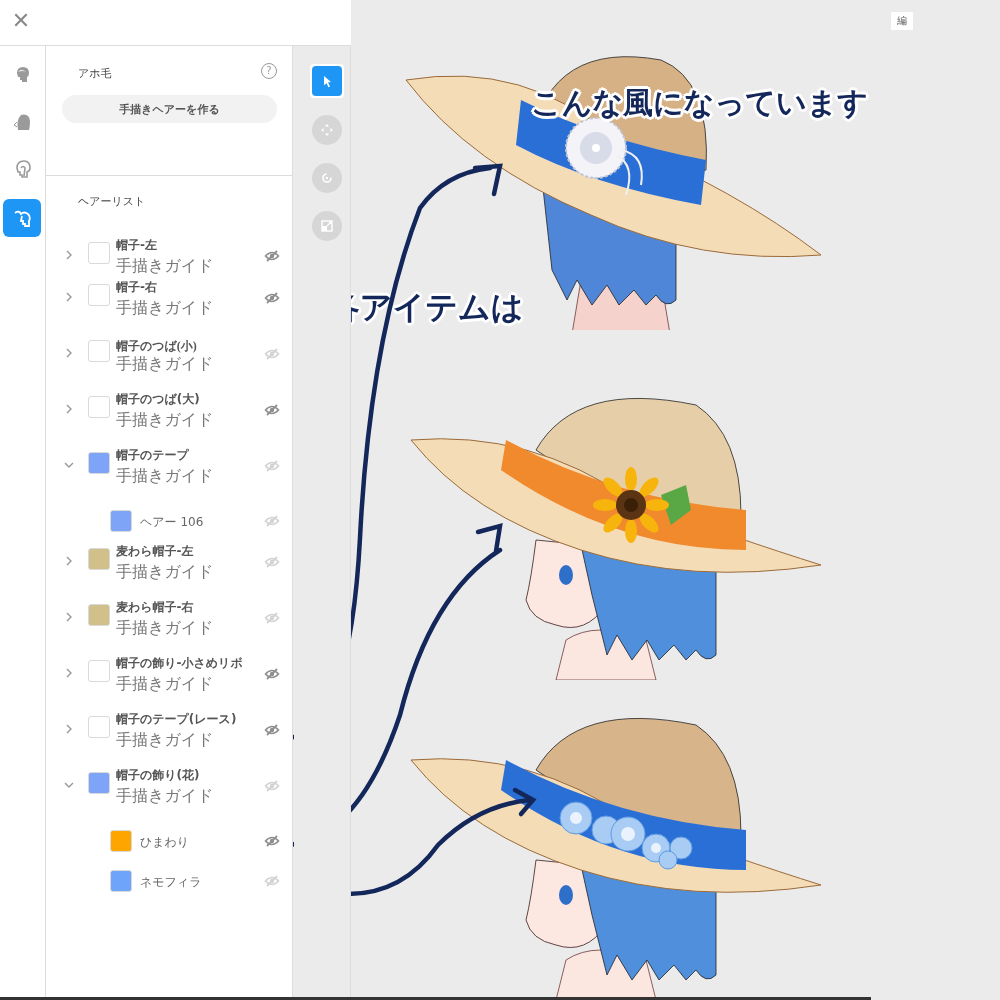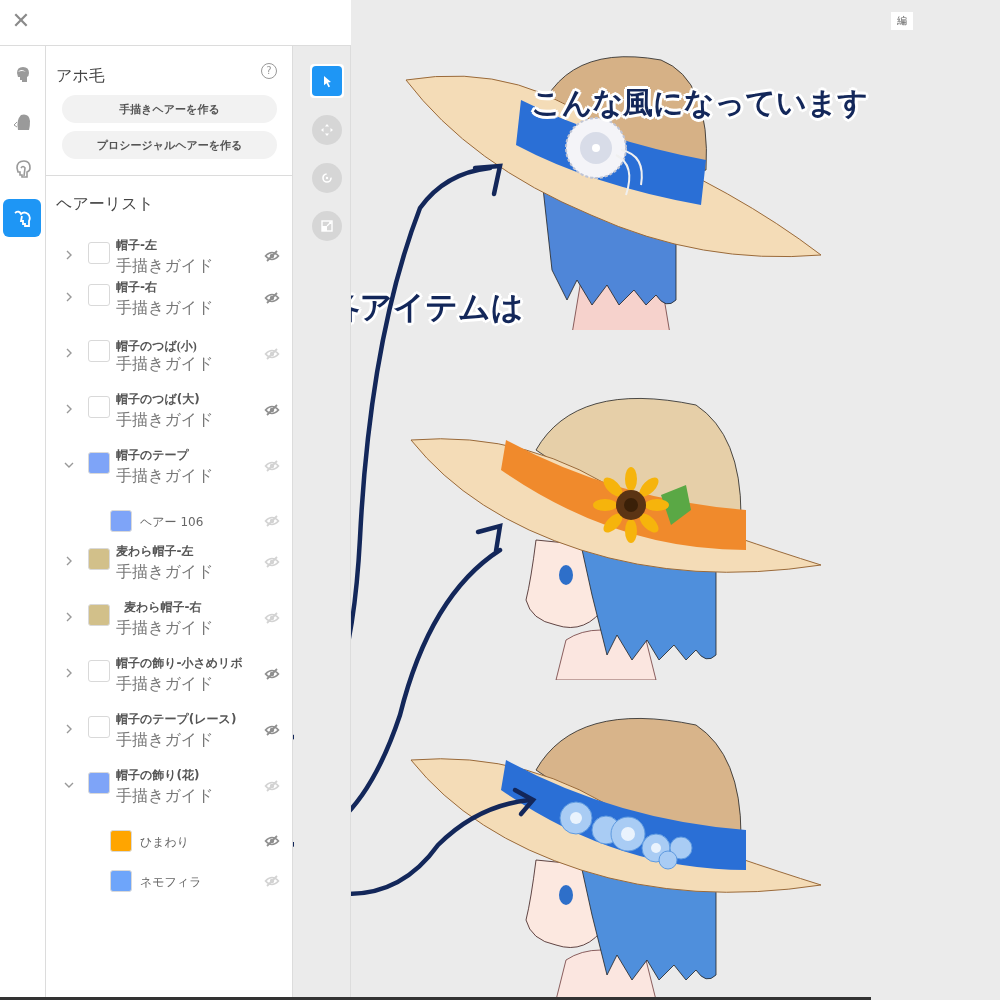"アホ毛" .section-title { font-size: 16px -> 11px; left: 10px -> 32px }
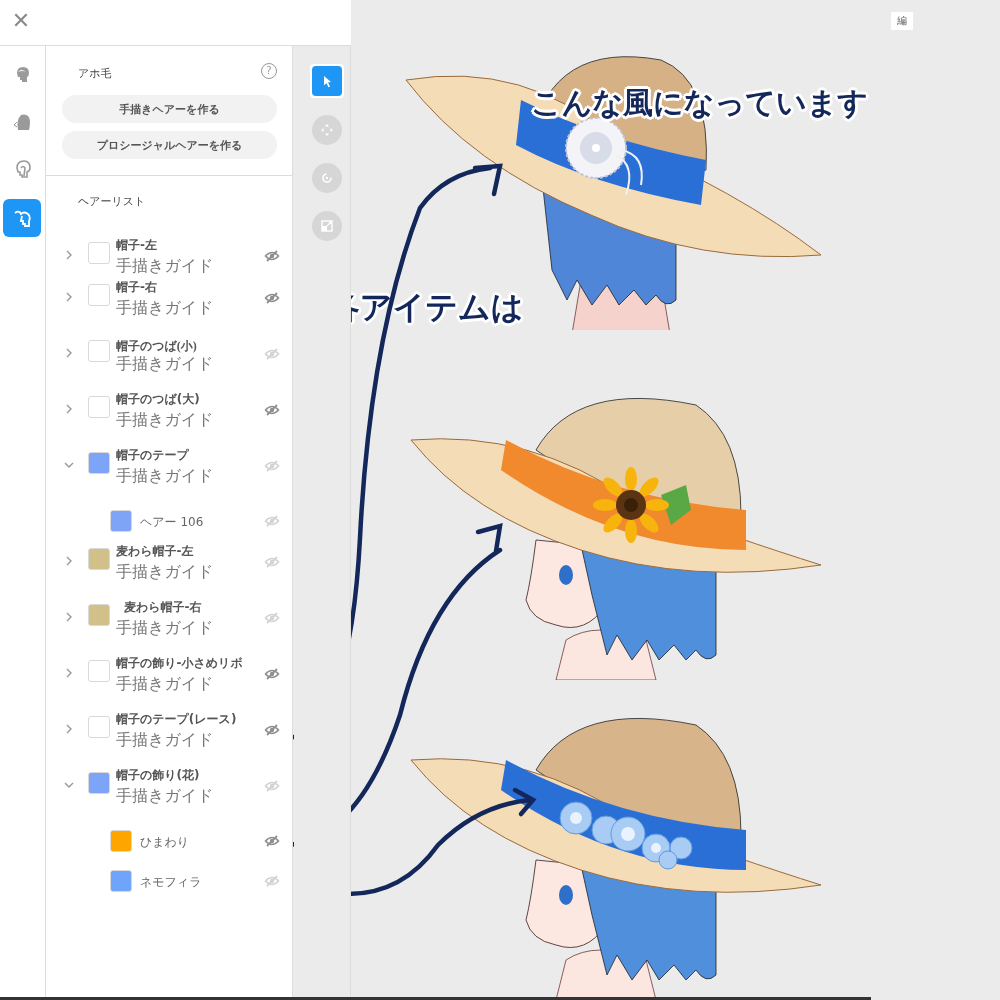"プロシージャルヘアーを作る" div.pill-btn { html: <div>プロシージャルヘアーを作る</div> -> none }
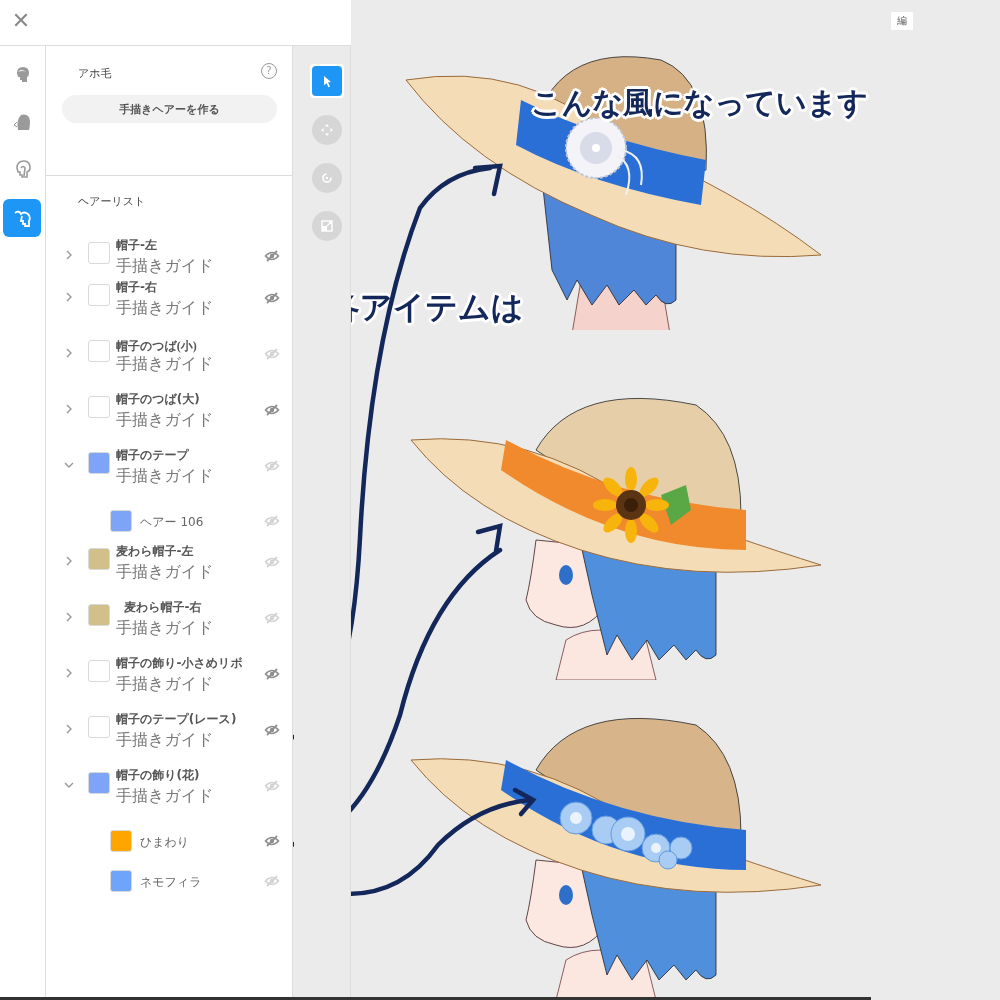"麦わら帽子-右" div.row-title { margin-left: 8px -> none }
